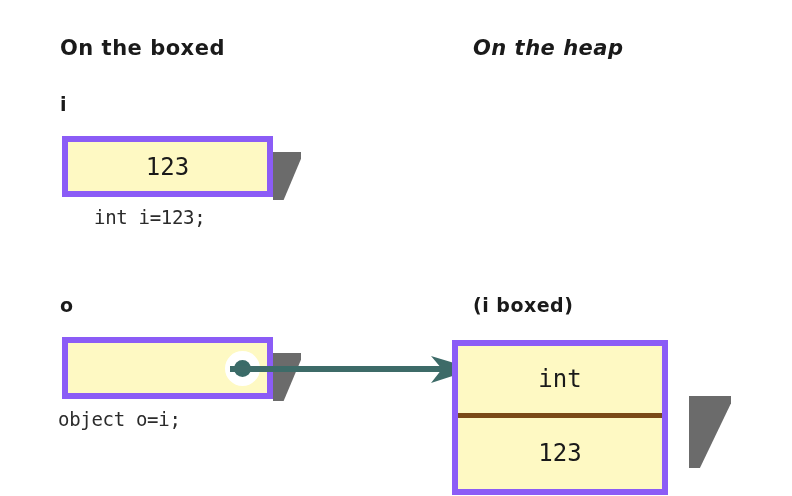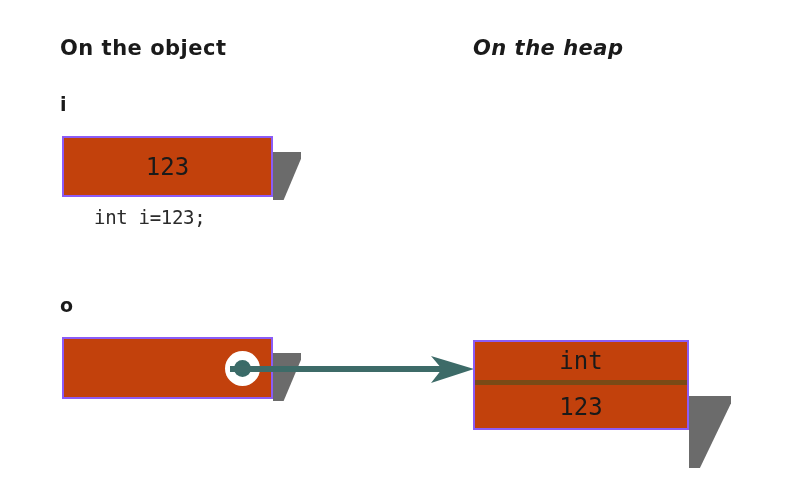"On the object" div.col-header { text: object -> boxed }
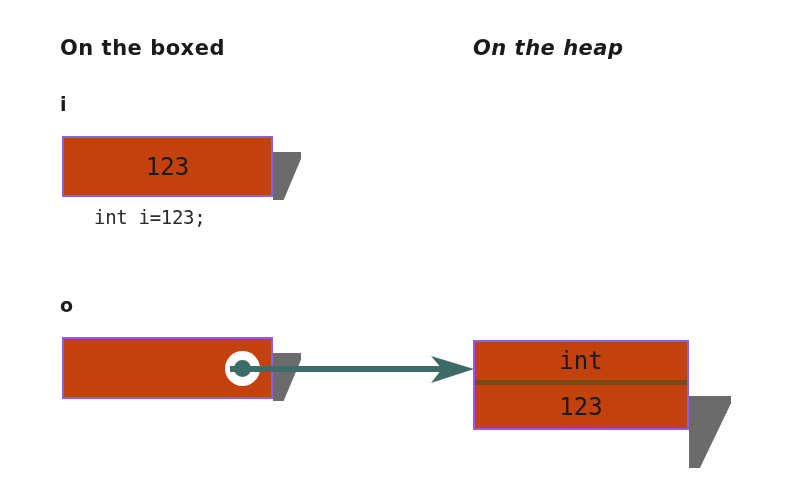"123" .mem-box { background: #c2410c -> #fef9c3; border: 2px solid #8b5cf6 -> 6px solid #8b5cf6 }
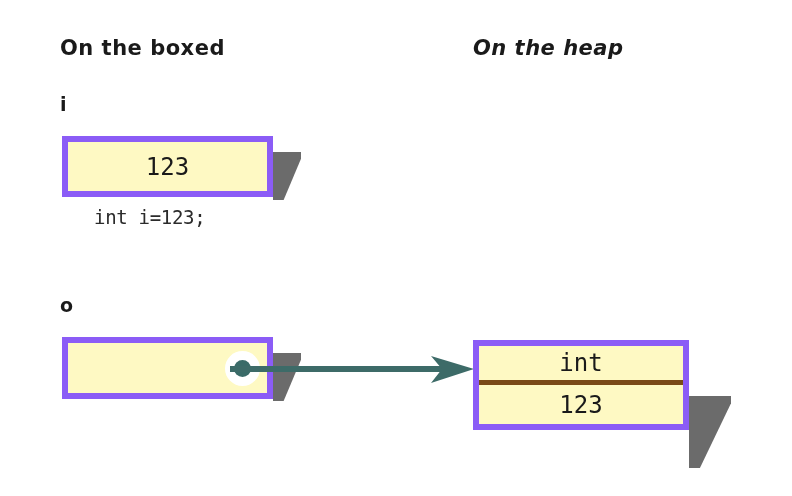"(i boxed)" div.var-label { html: none -> <div>(i boxed)</div> }
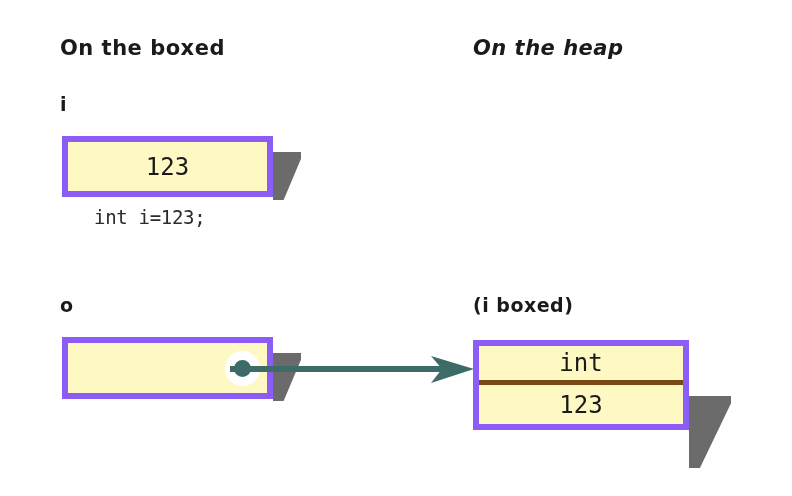"int" #box-heap { height: 90px -> 155px; left: 473px -> 452px }
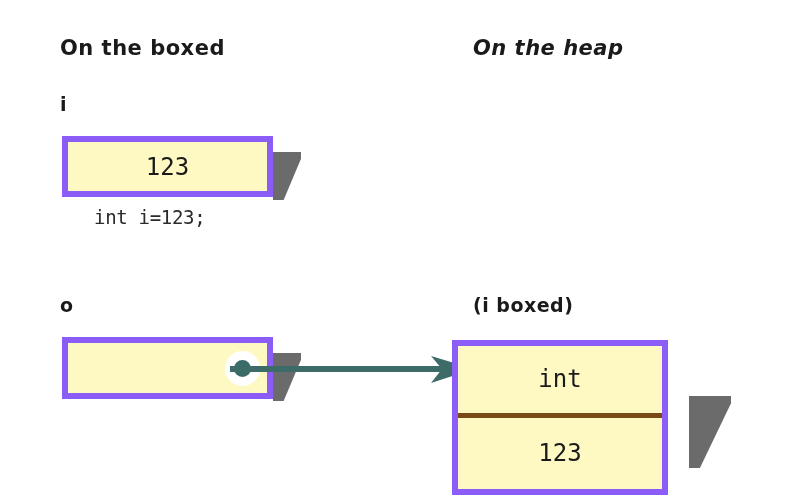"object o=i;" div.code-caption { html: none -> <div>object o=i;</div> }
